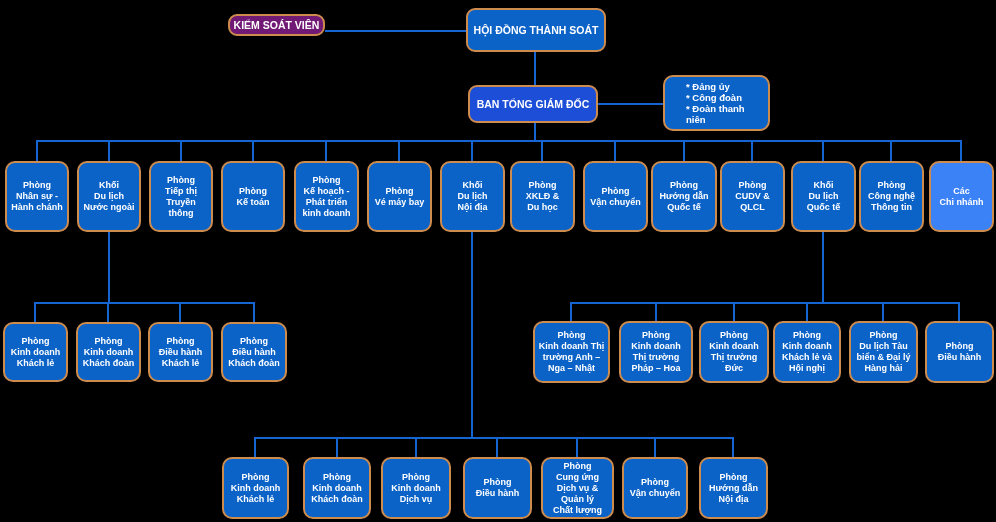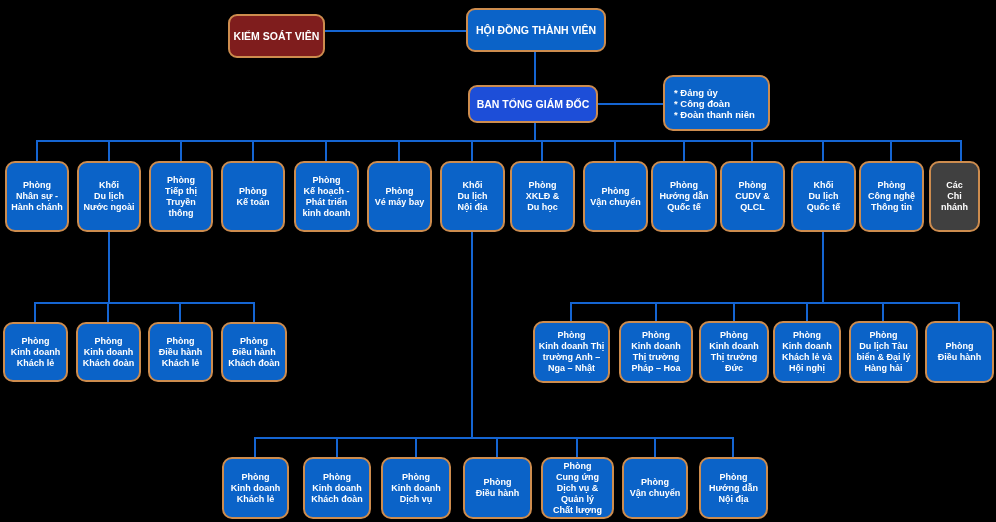"KIỂM SOÁT VIÊN" div.node { background: #7f1d1d -> #701a75; height: 44px -> 22px }
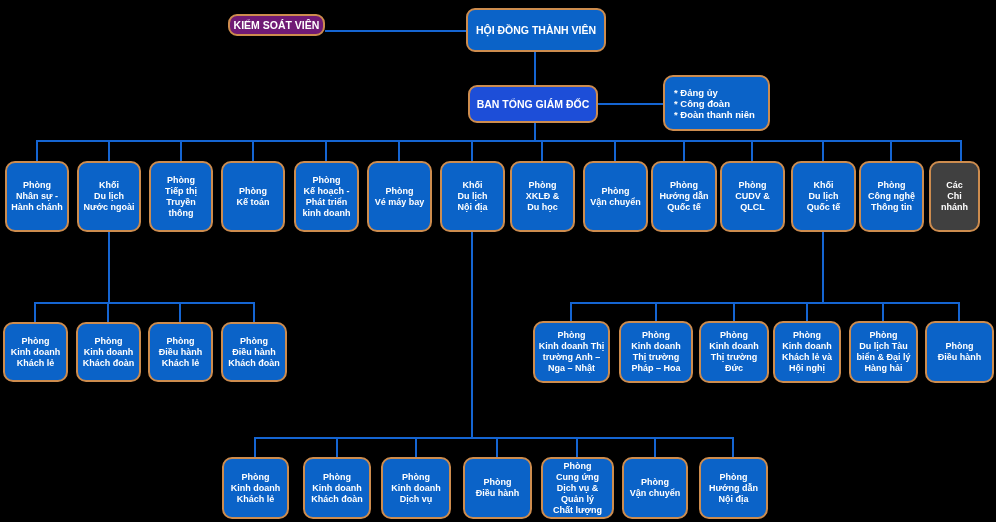"HỘI ĐỒNG THÀNH VIÊN" div.node { text: VIÊN -> SOÁT }
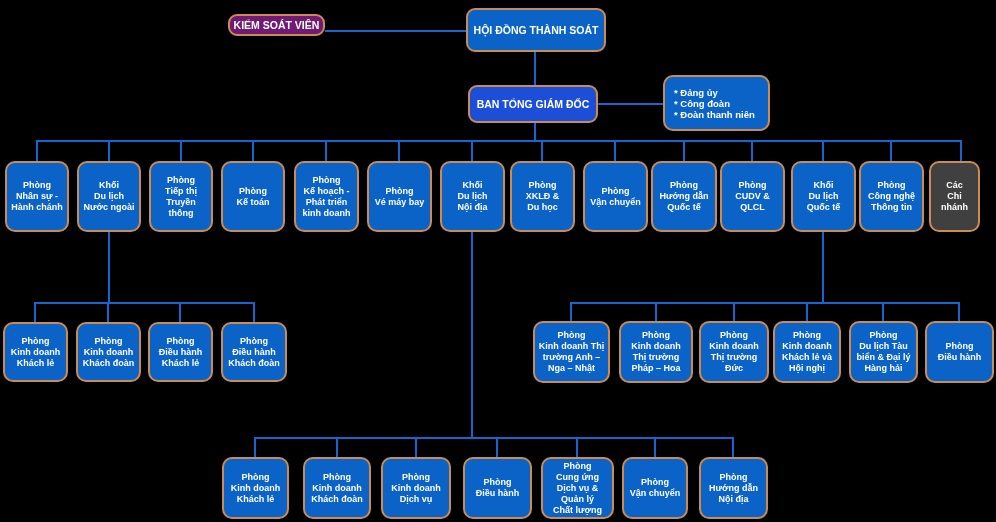"* Đảng ủy" .node.leftalign { padding-left: 9px -> 21px }
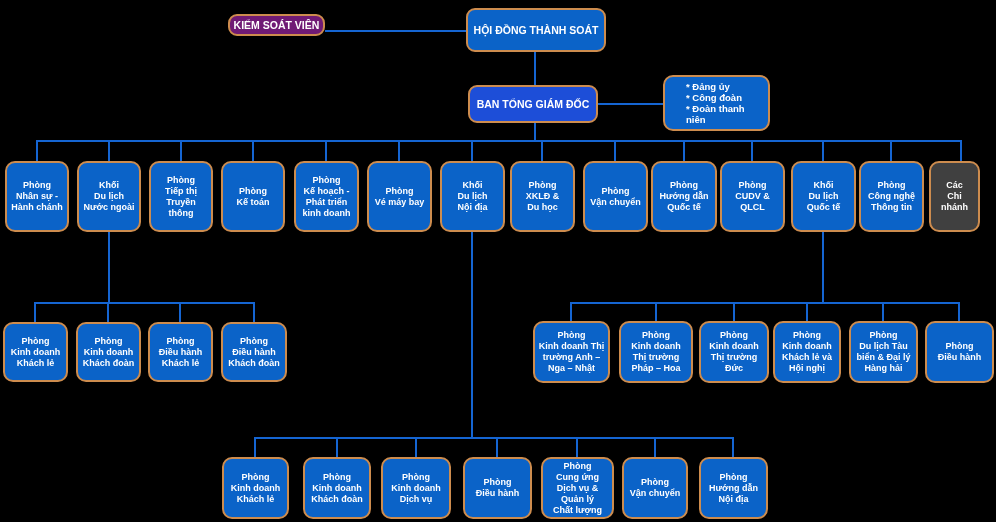"Các" div.node { background: #404040 -> #3b82f6; width: 51px -> 65px }
